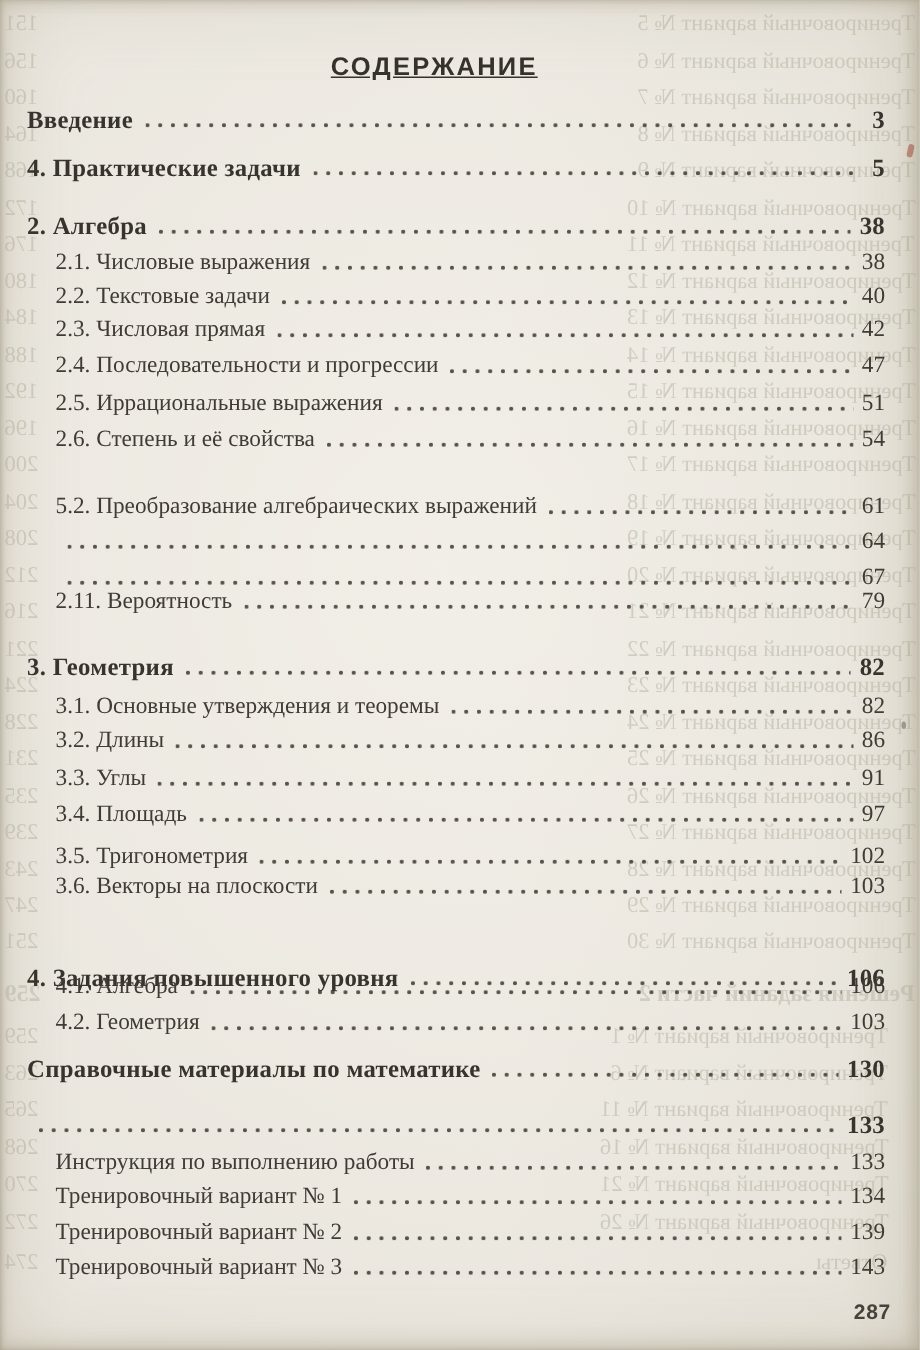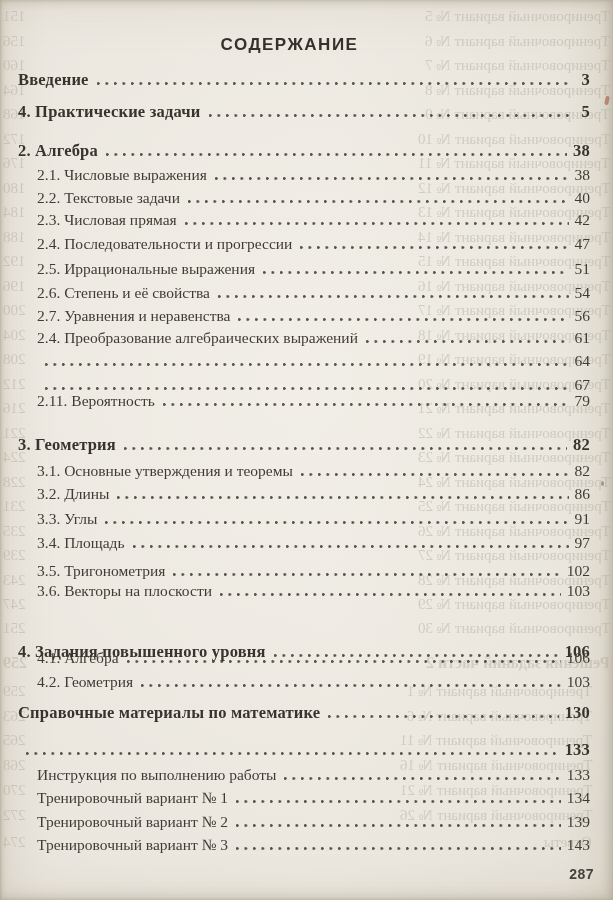"СОДЕРЖАНИЕ" .title { text-decoration: none -> underline }
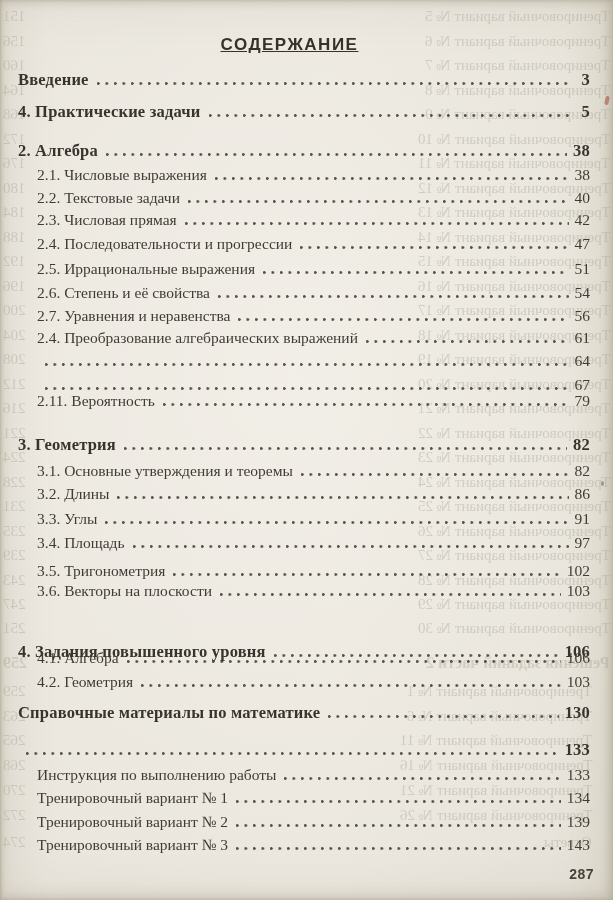"2.7. Уравнения и неравенства" div.row { html: <div> <span>2.7. Уравнения и неравенства</span> <span></span> <span>56</span> </div> -> none }
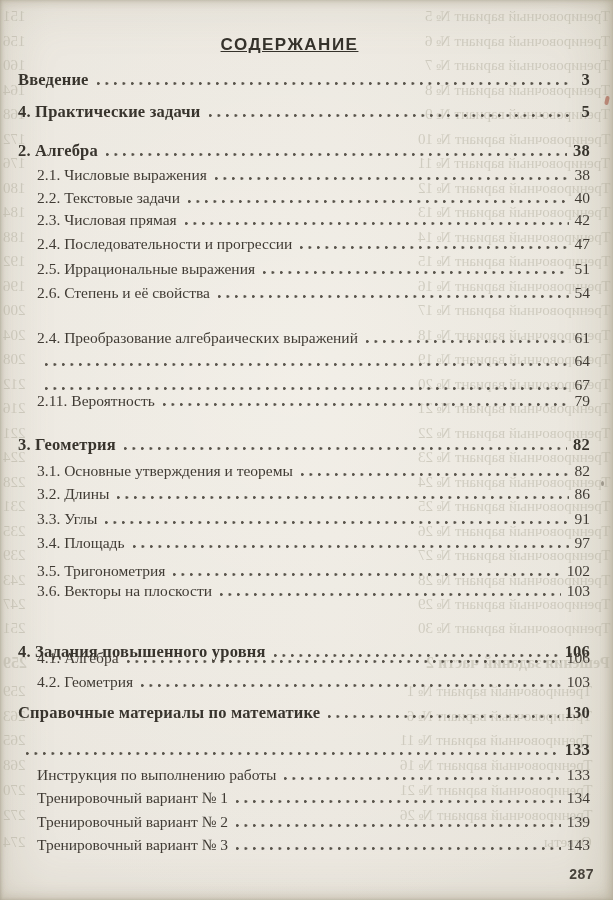"2.4. Преобразование алгебраических" span.lbl { text: 2.4 -> 5.2 }
